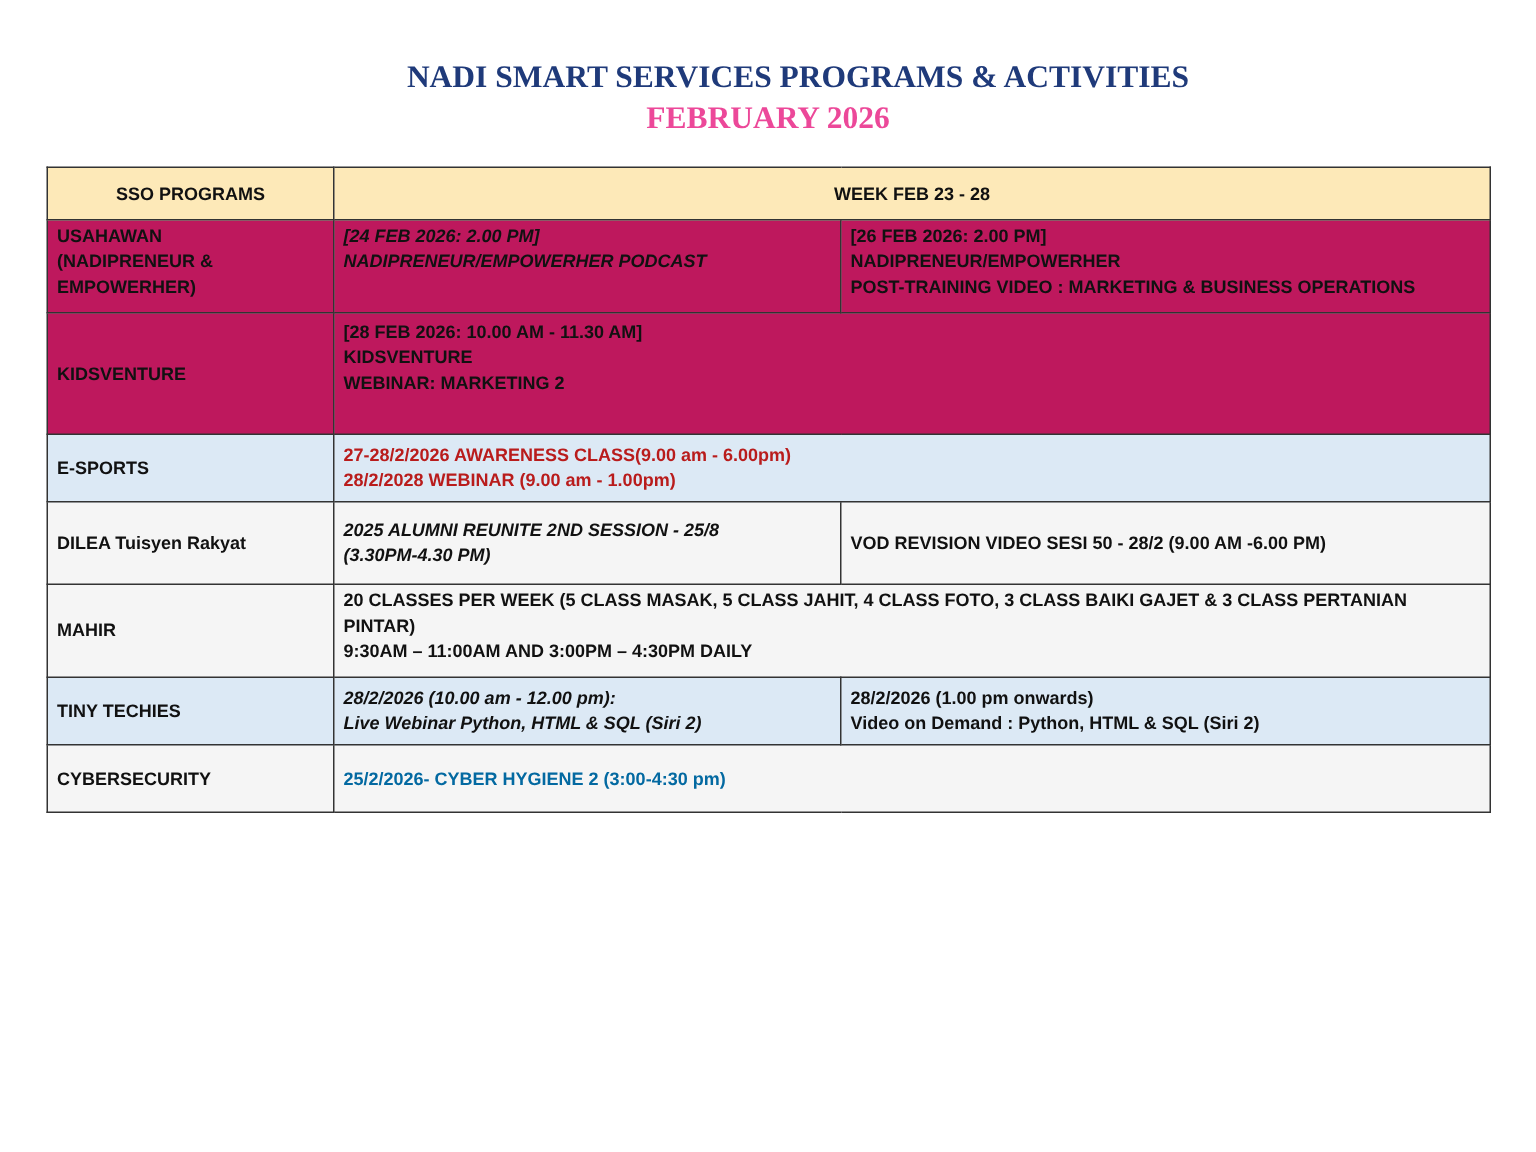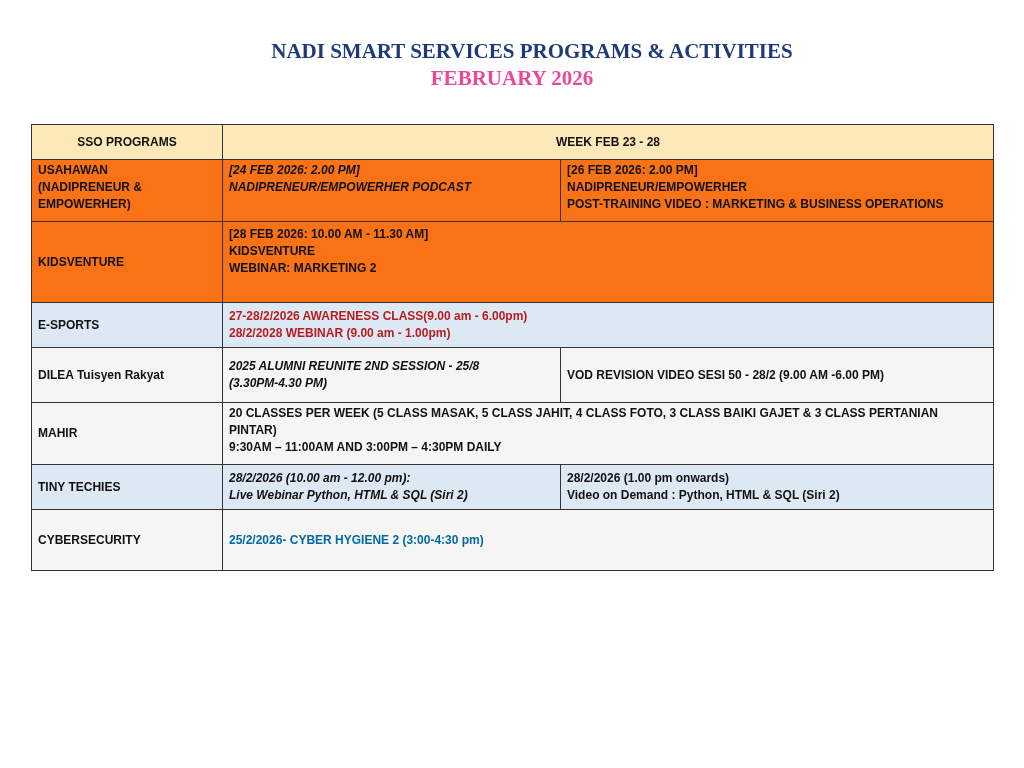"SSO PROGRAMS" table.sched { top: 124px -> 111px }
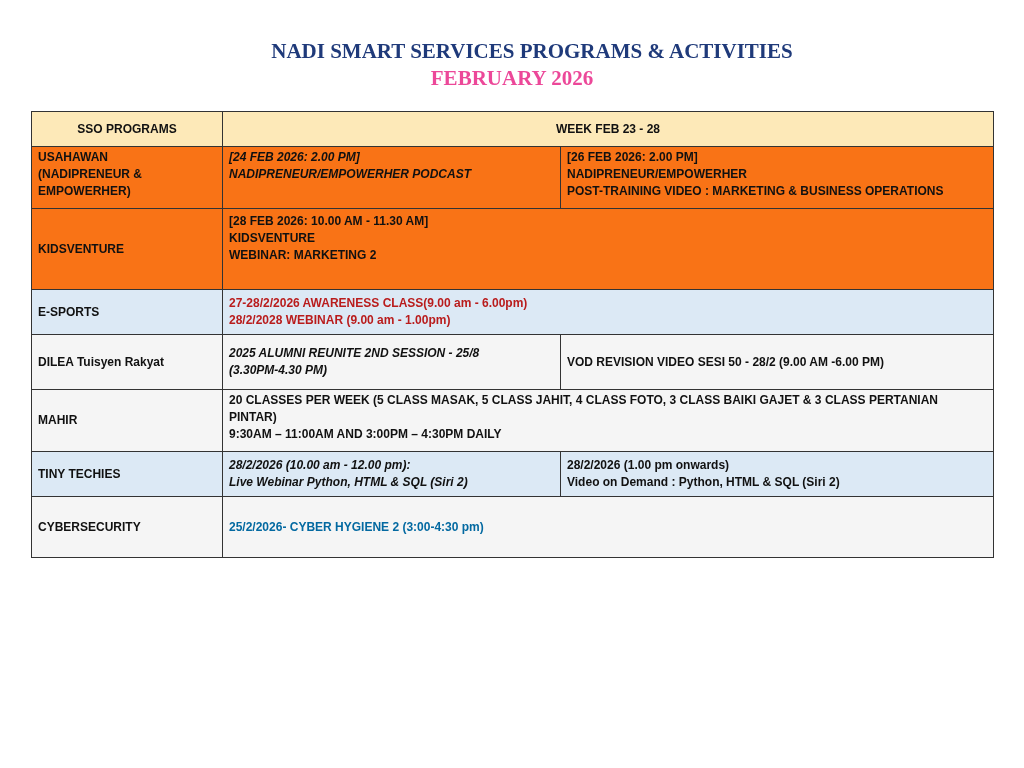"USAHAWAN" tr.gray td { background: #f97316 -> #be185d }
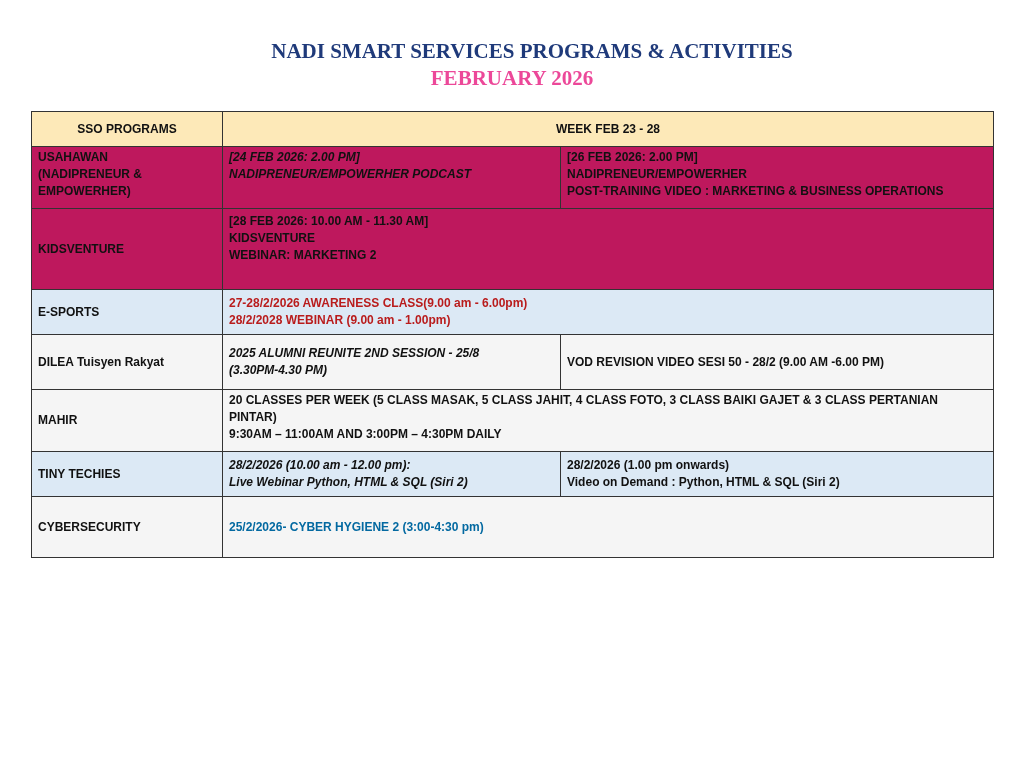"CYBERSECURITY" tr.white { height: 61px -> 45px }
